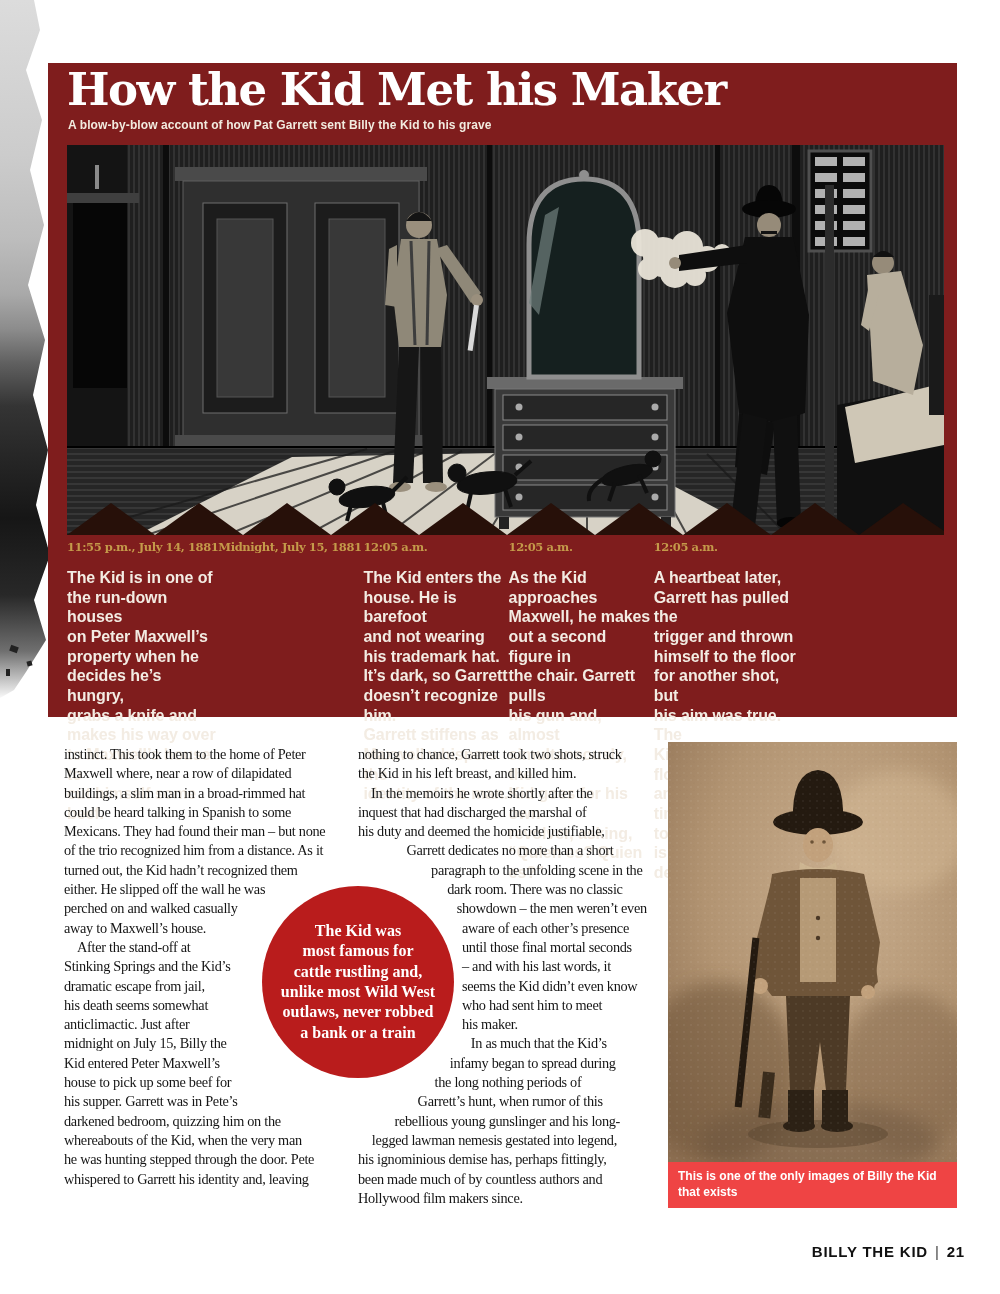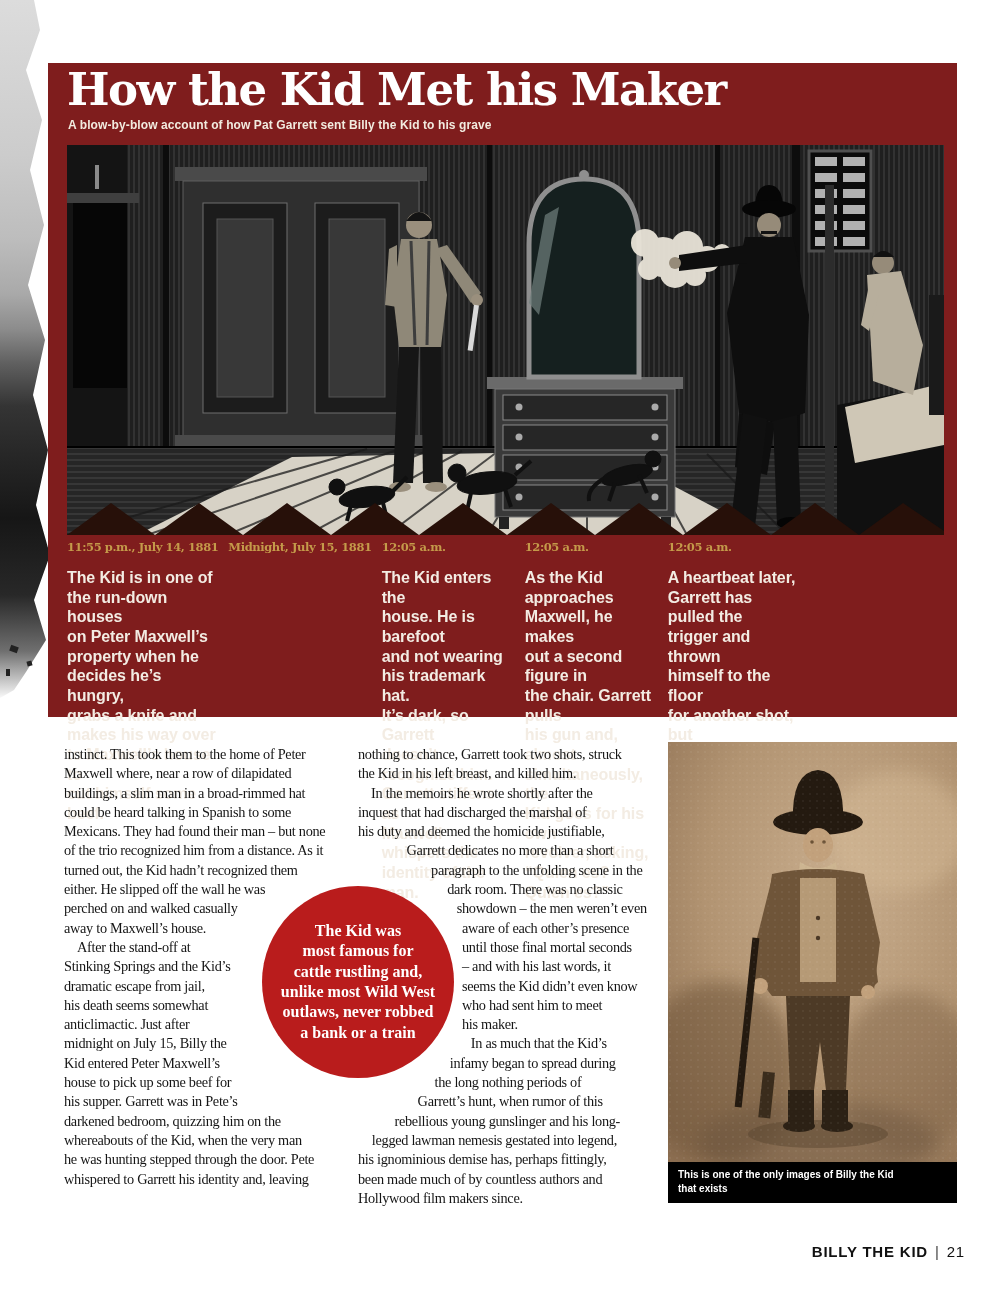"11:55 p.m., July 14, 1881" .timeline { column-gap: 10px -> none }
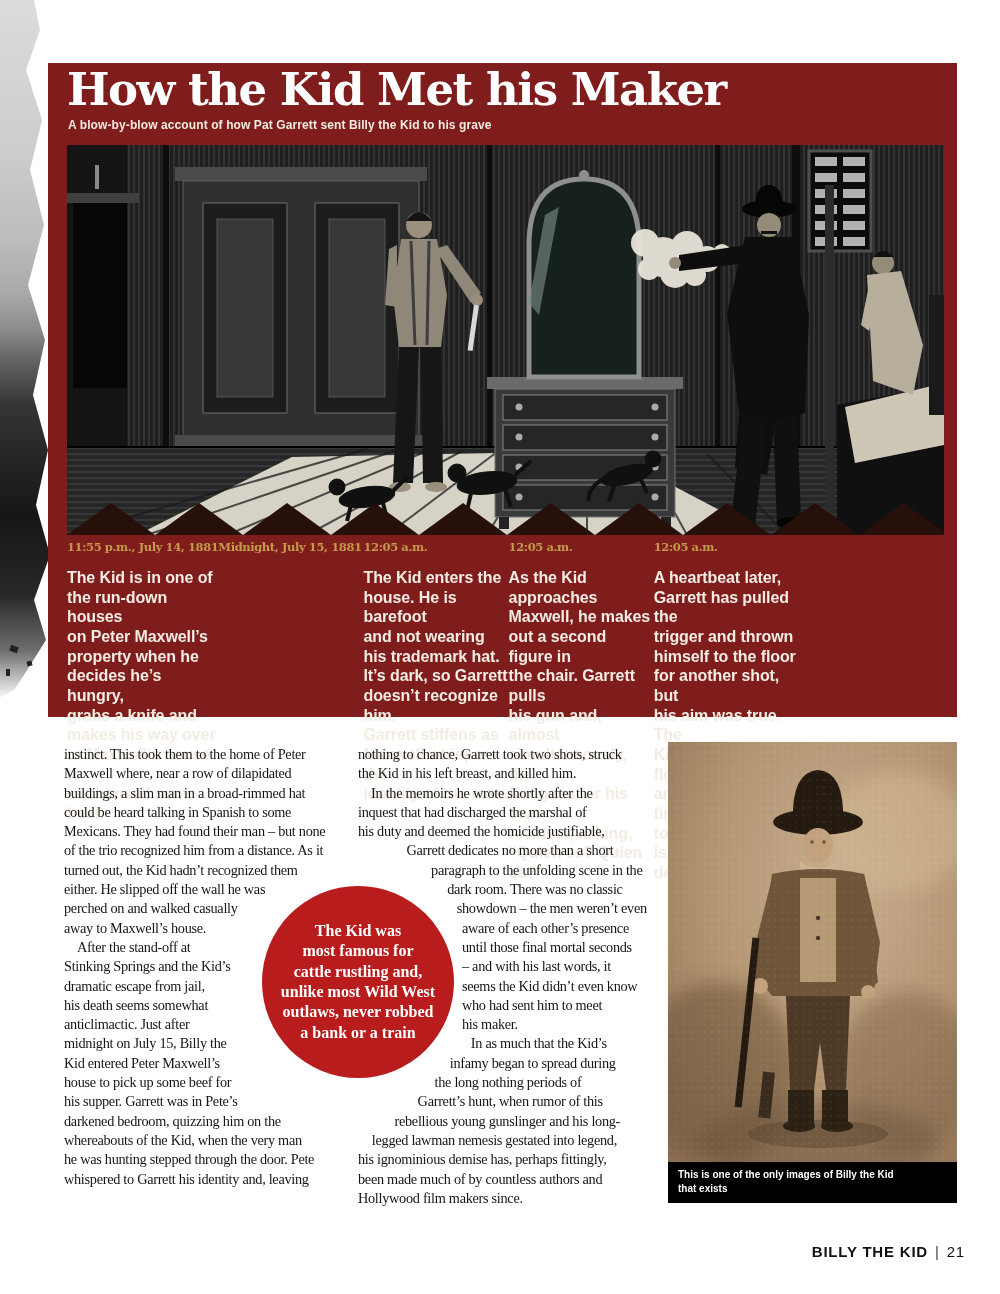"This is one of the" .photo-caption { background: #000000 -> #ef4444; font-size: 10px -> 12px }
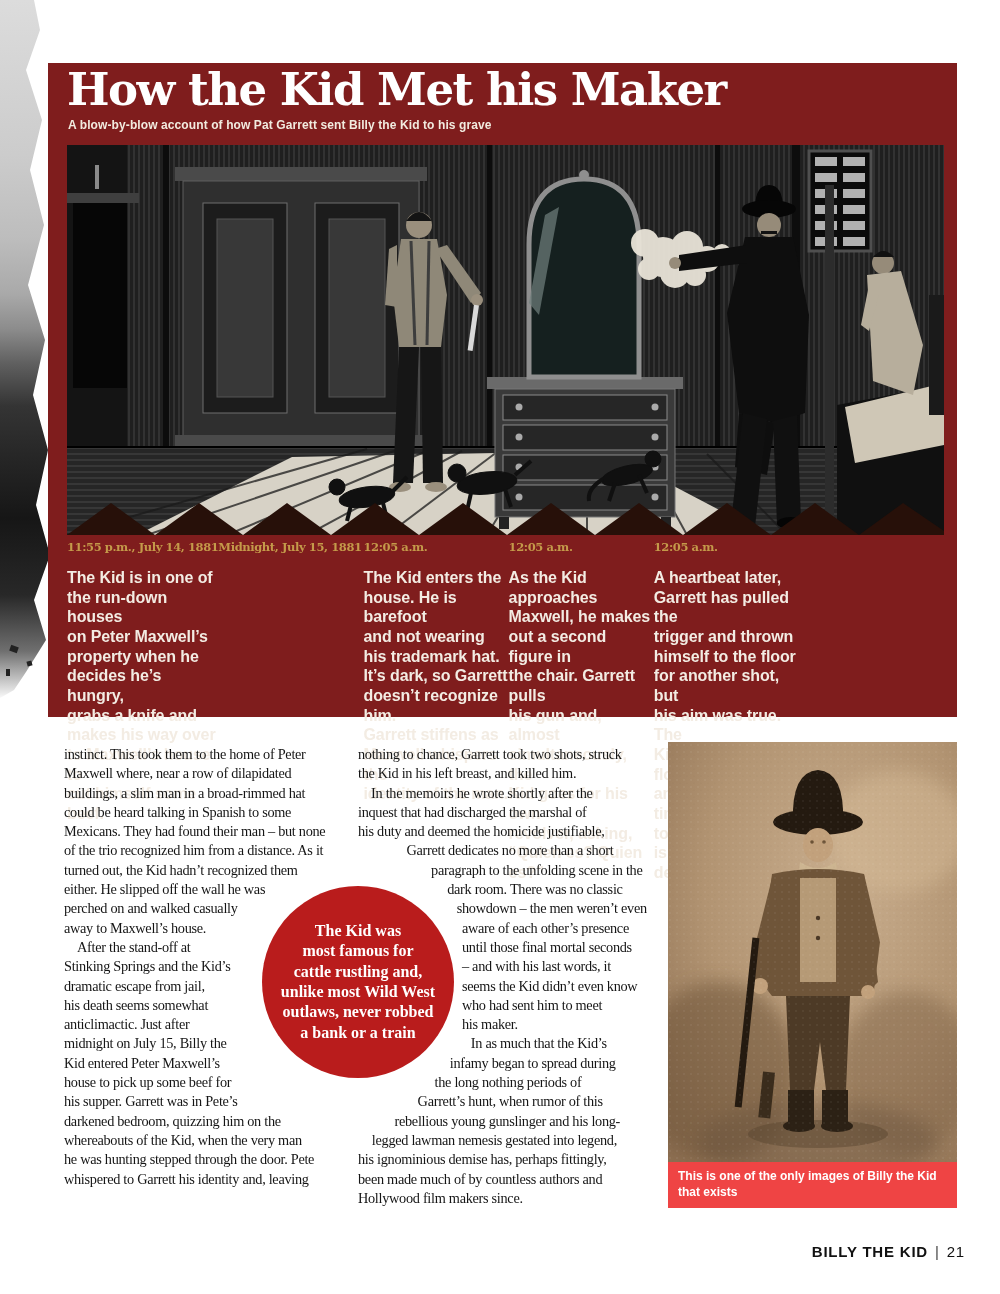"21" .footer .f-page { font-weight: normal -> bold }
